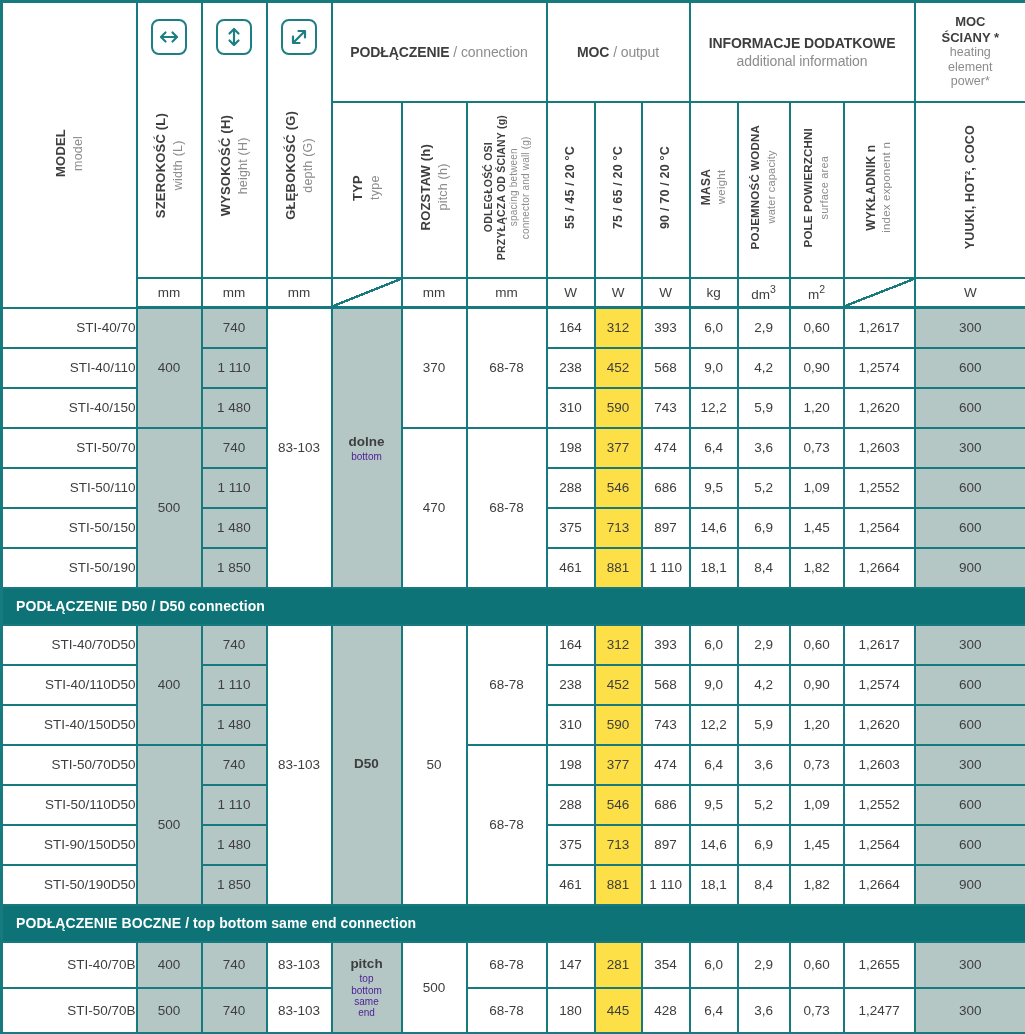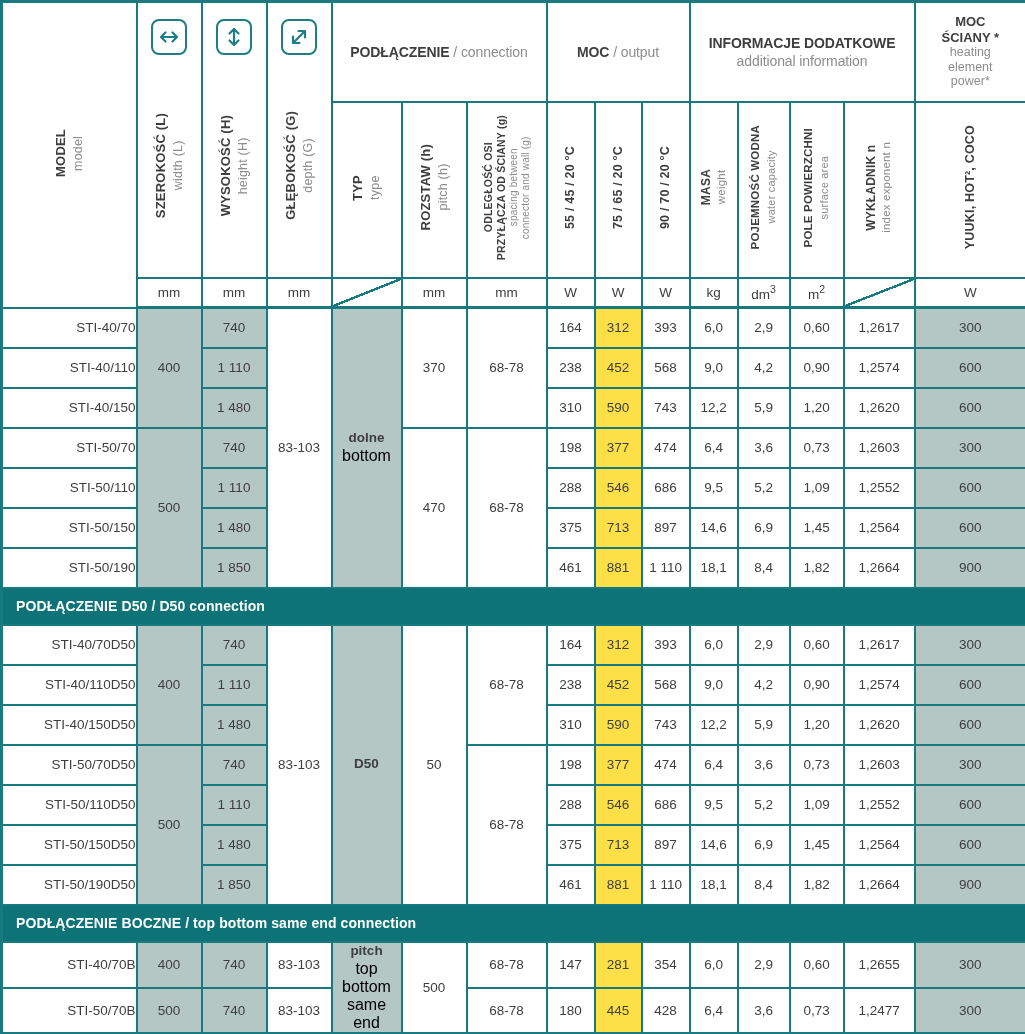"bottom" .typ-sub { color: #000000 -> #4c1d95; font-size: 16px -> 10px }
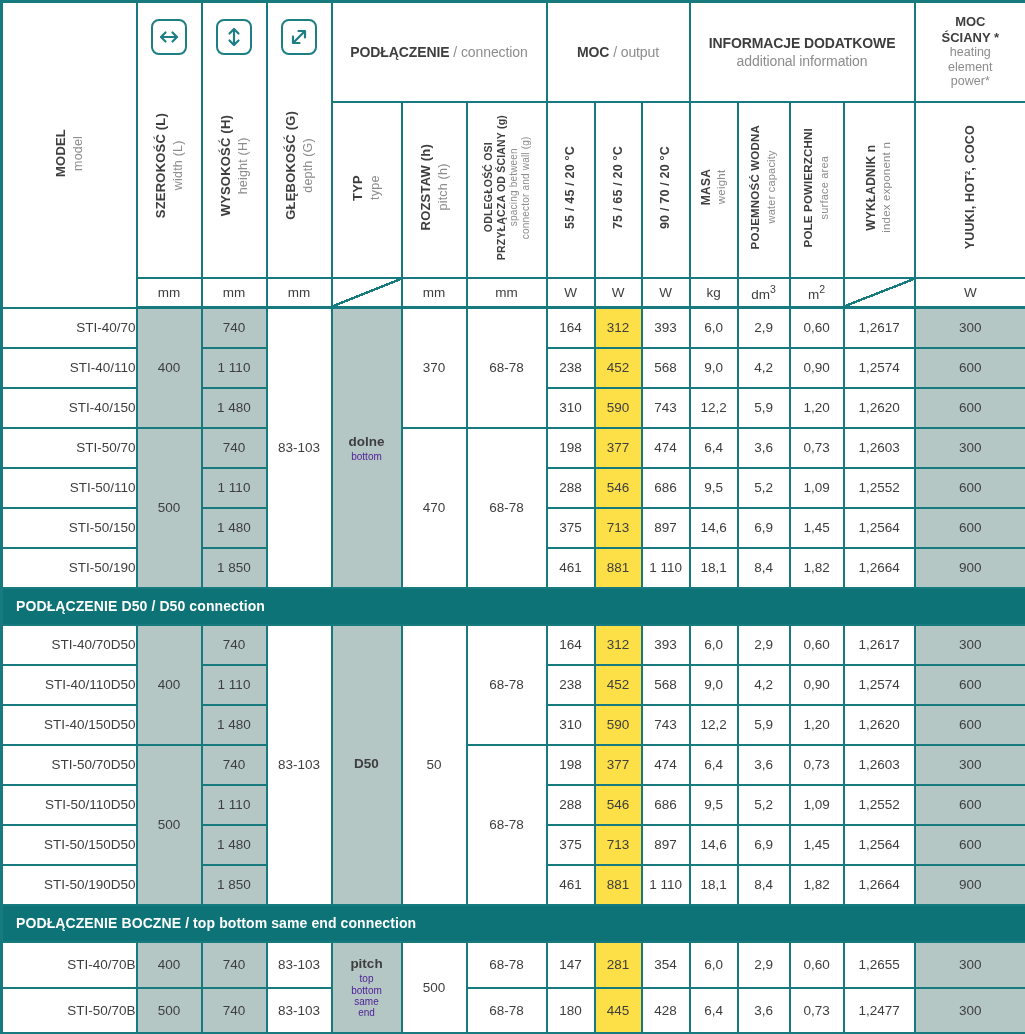"STI-50/150D50" td.left { text: STI-50/150D50 -> STI-90/150D50 }
